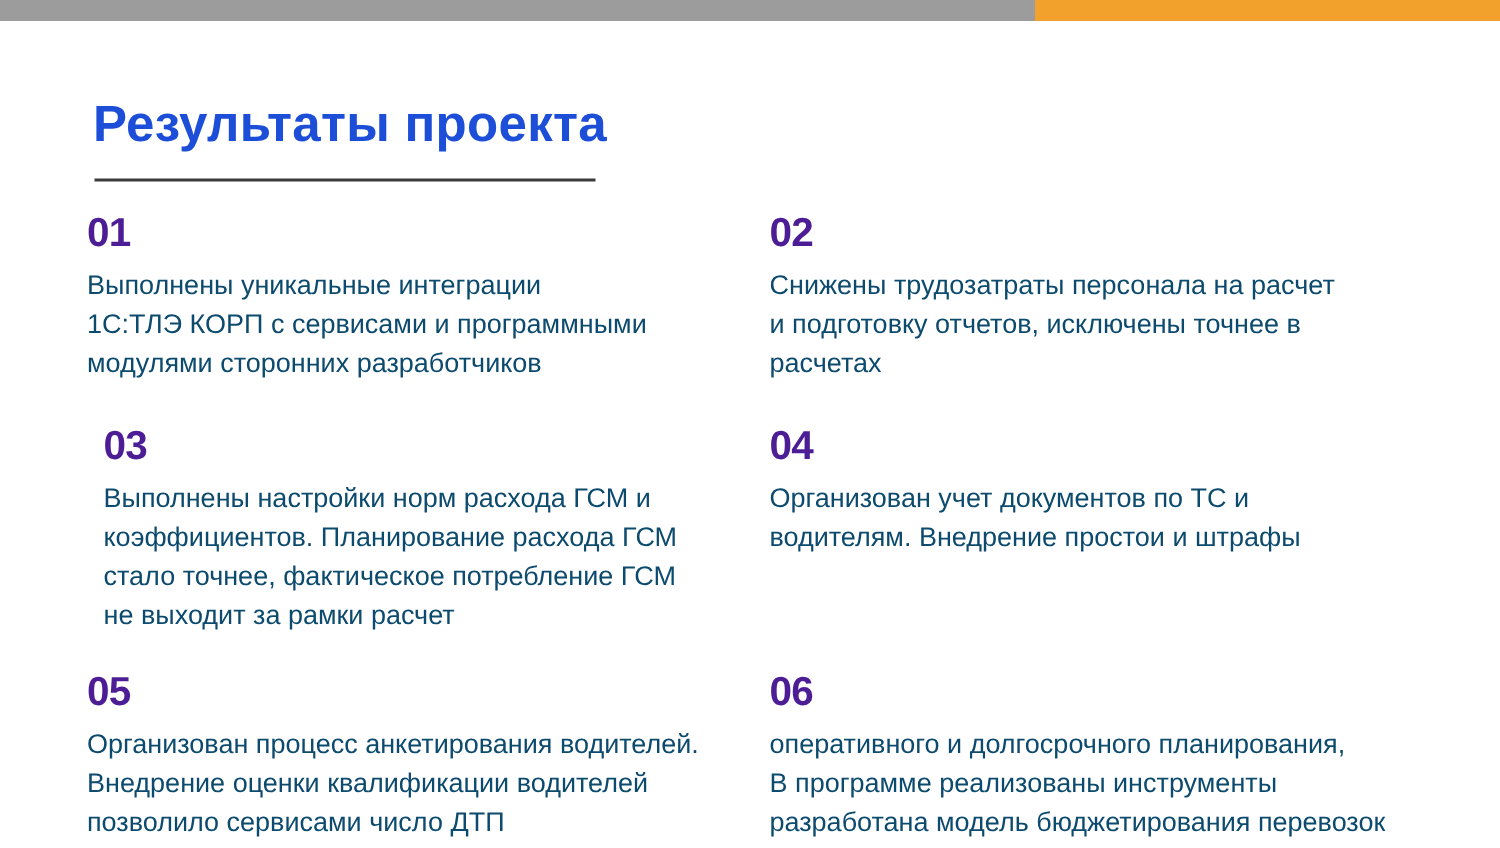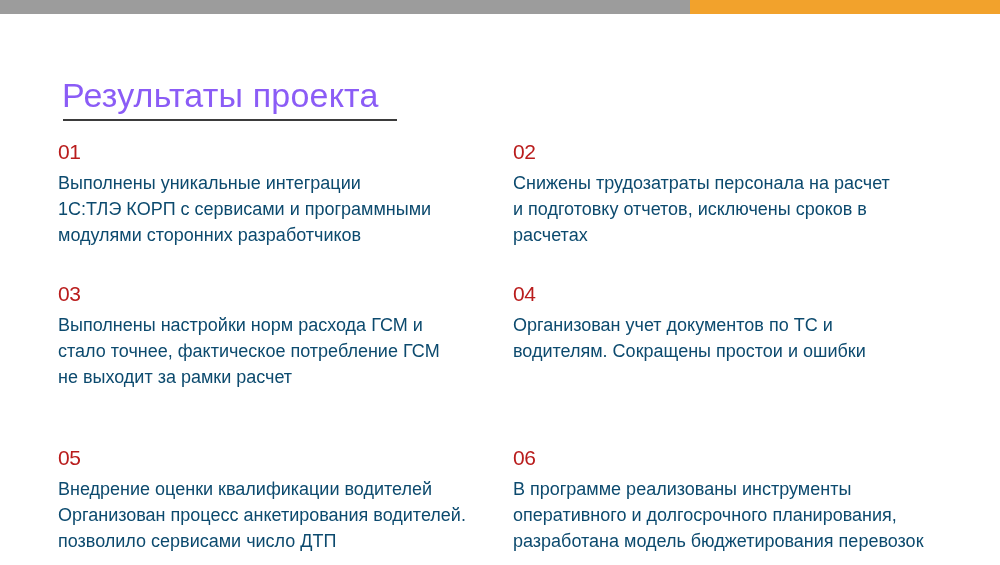"Результаты проекта" .title { color: #8b5cf6 -> #1d4ed8; font-weight: normal -> bold; top: 76px -> 64px }
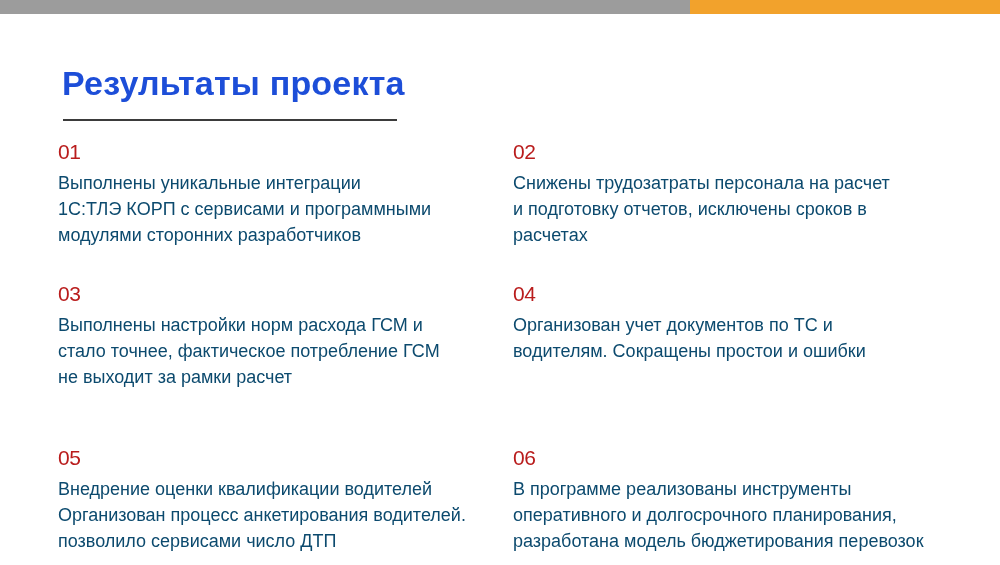"01" .item-num { color: #b91c1c -> #4c1d95; font-size: 21px -> 27px; font-weight: normal -> bold }
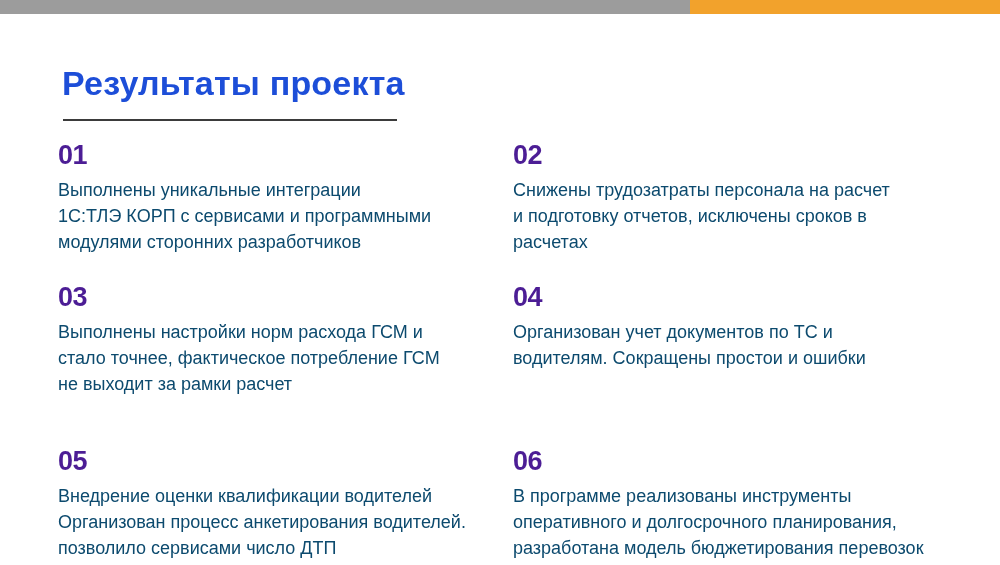"и подготовку отчетов, исключены сроков" span.ln { text: сроков -> точнее }
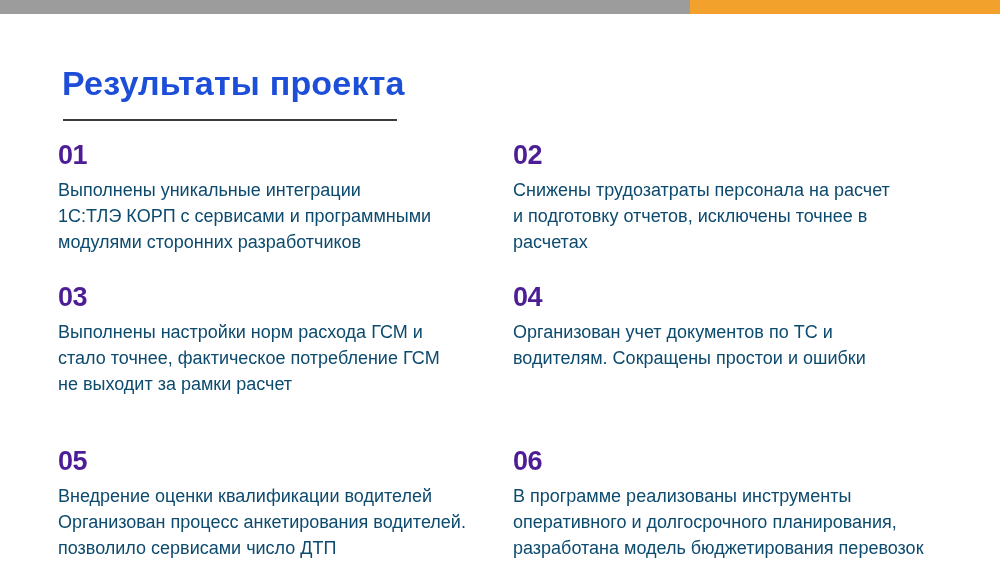"03" div.item { margin-left: none -> 11px }
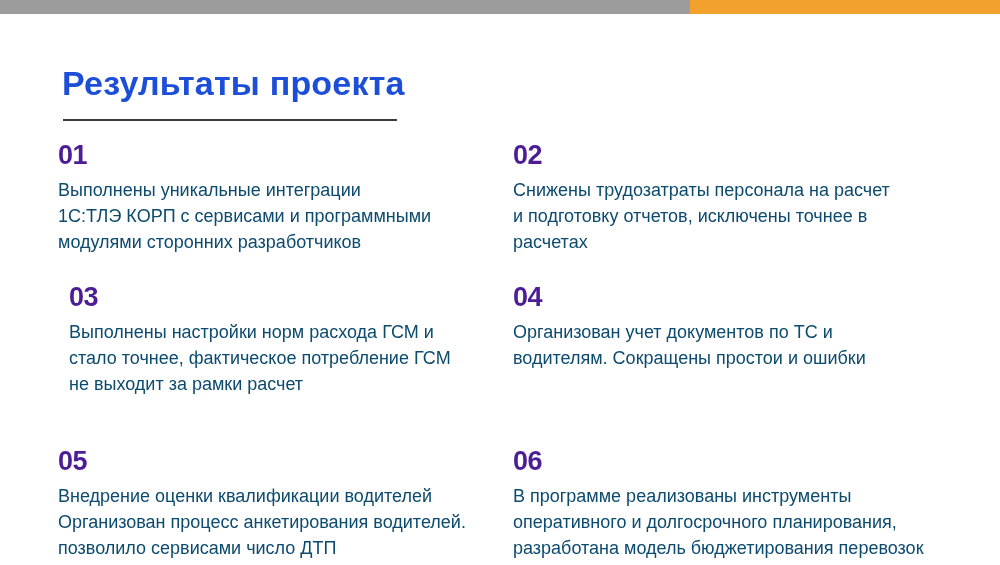"коэффициентов. Планирование расхода ГСМ" span.ln { html: none -> <span>коэффициентов. Планирование расхода ГСМ</span> }
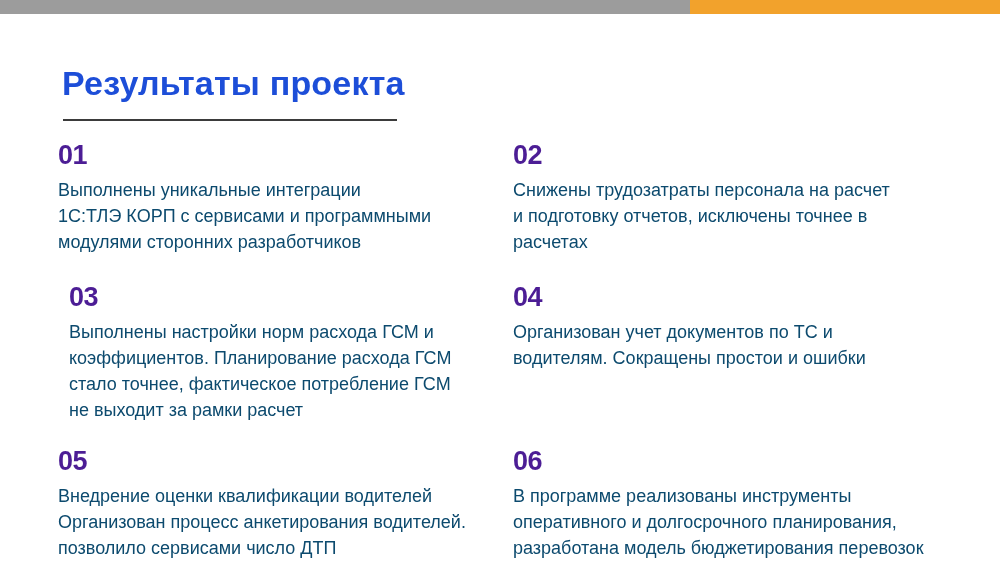"водителям. Сокращены простои и ошибки" span.ln { text: Сокращены простои и ошибки -> Внедрение простои и штрафы }
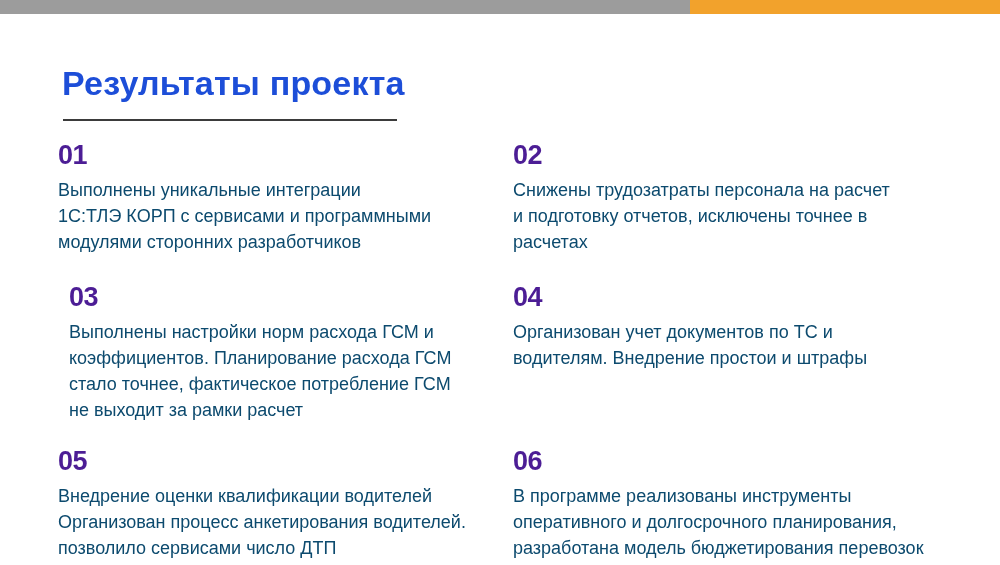"Внедрение оценки квалификации водителей" span.ln { order: before "Организован процесс анкетирования" -> after "Организован процесс анкетирования" }
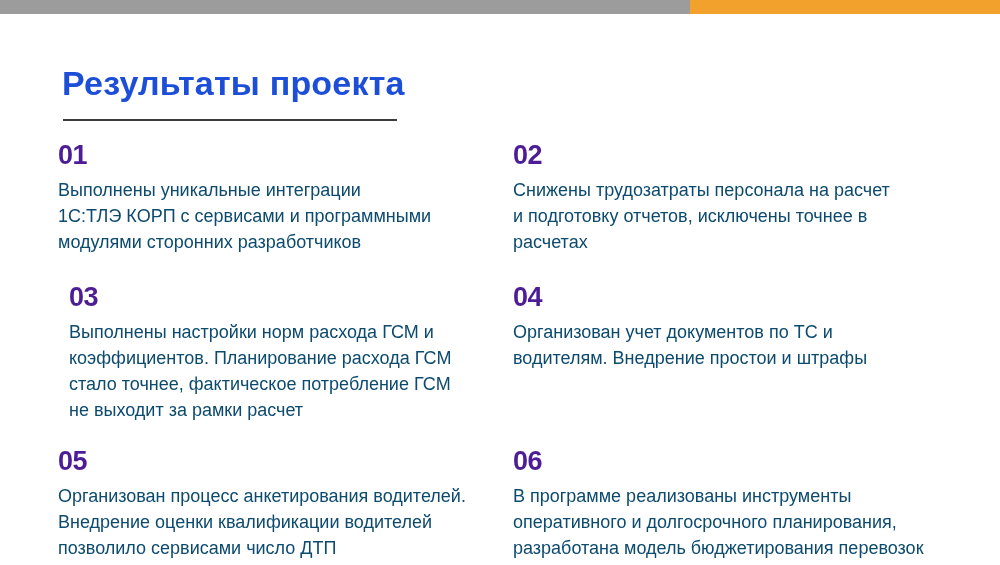"В программе реализованы инструменты" span.ln { order: before "оперативного и долгосрочного" -> after "оперативного и долгосрочного" }
